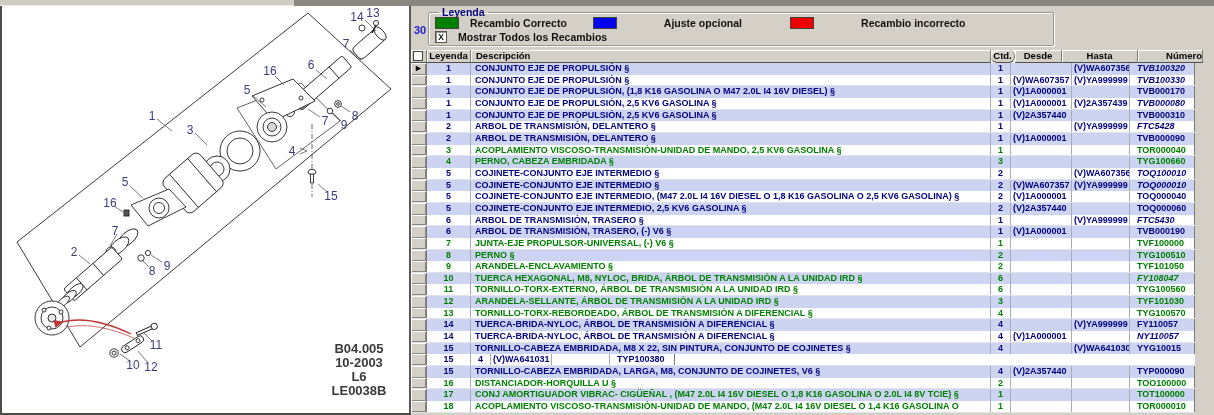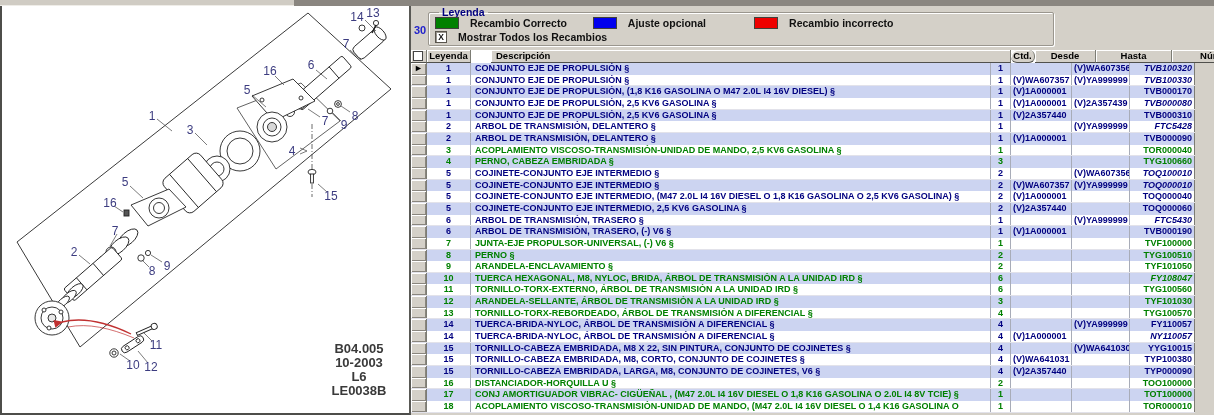"Ajuste opcional" .legend-item + .legend-item { gap: none -> 36px }
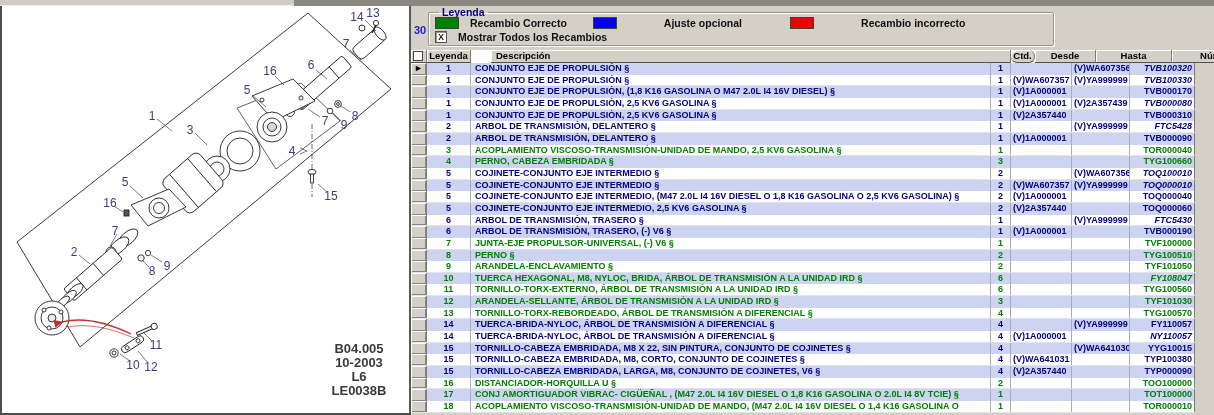"Descripción" .h-desc { margin-left: 20px -> none }
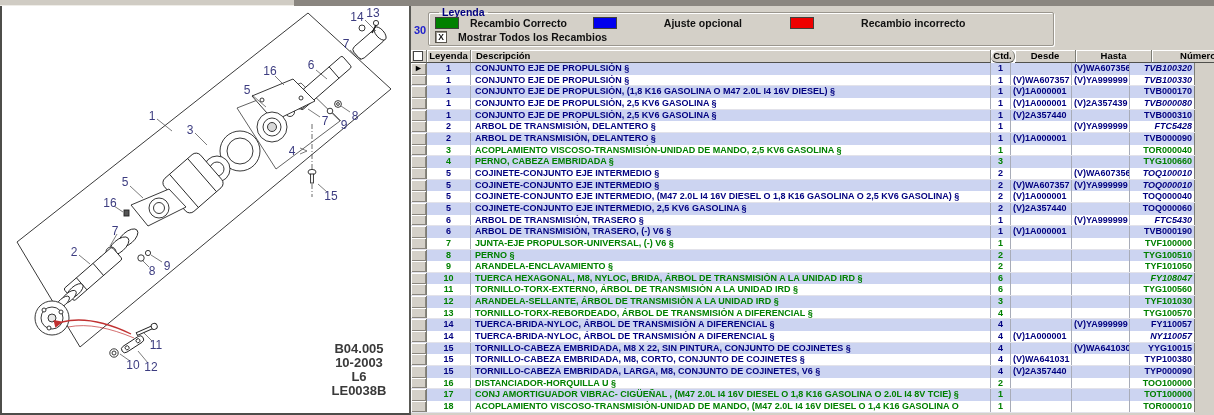"Desde" .h-desde { width: 61px -> 47px }
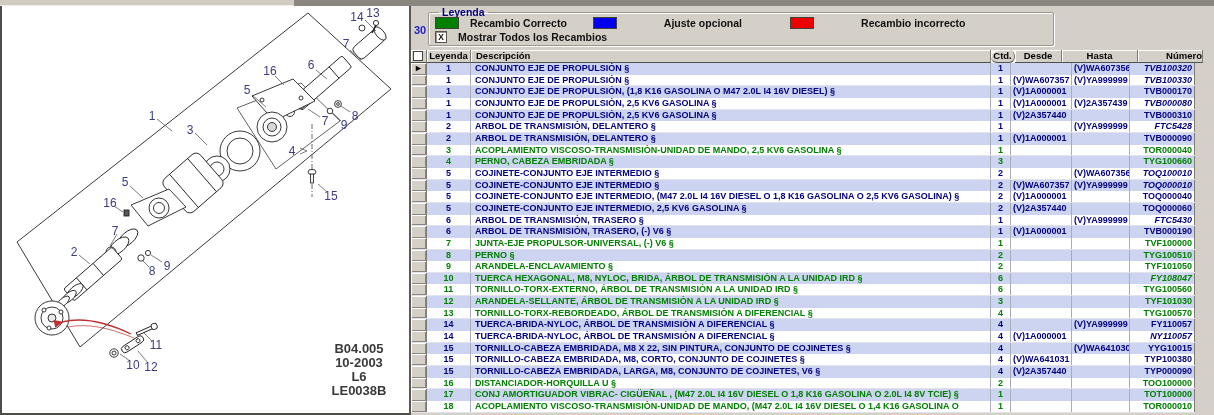"TVB100320" .c-num { text-align: right -> none }
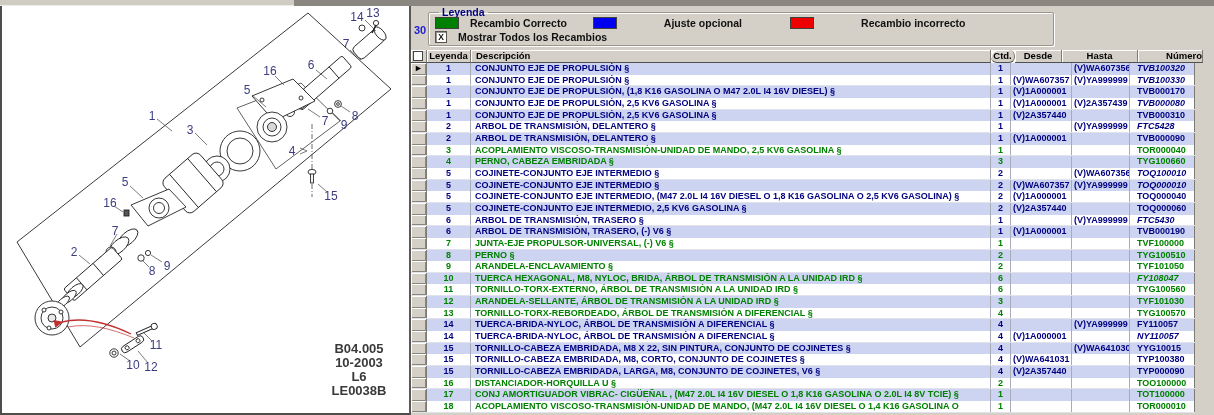"TORNILLO-CABEZA EMBRIDADA, M8, CORTO," div.cell { html: <div>TORNILLO-CABEZA EMBRIDADA, M8, CORTO, CONJUNTO DE COJINETES §</div> -> none }
